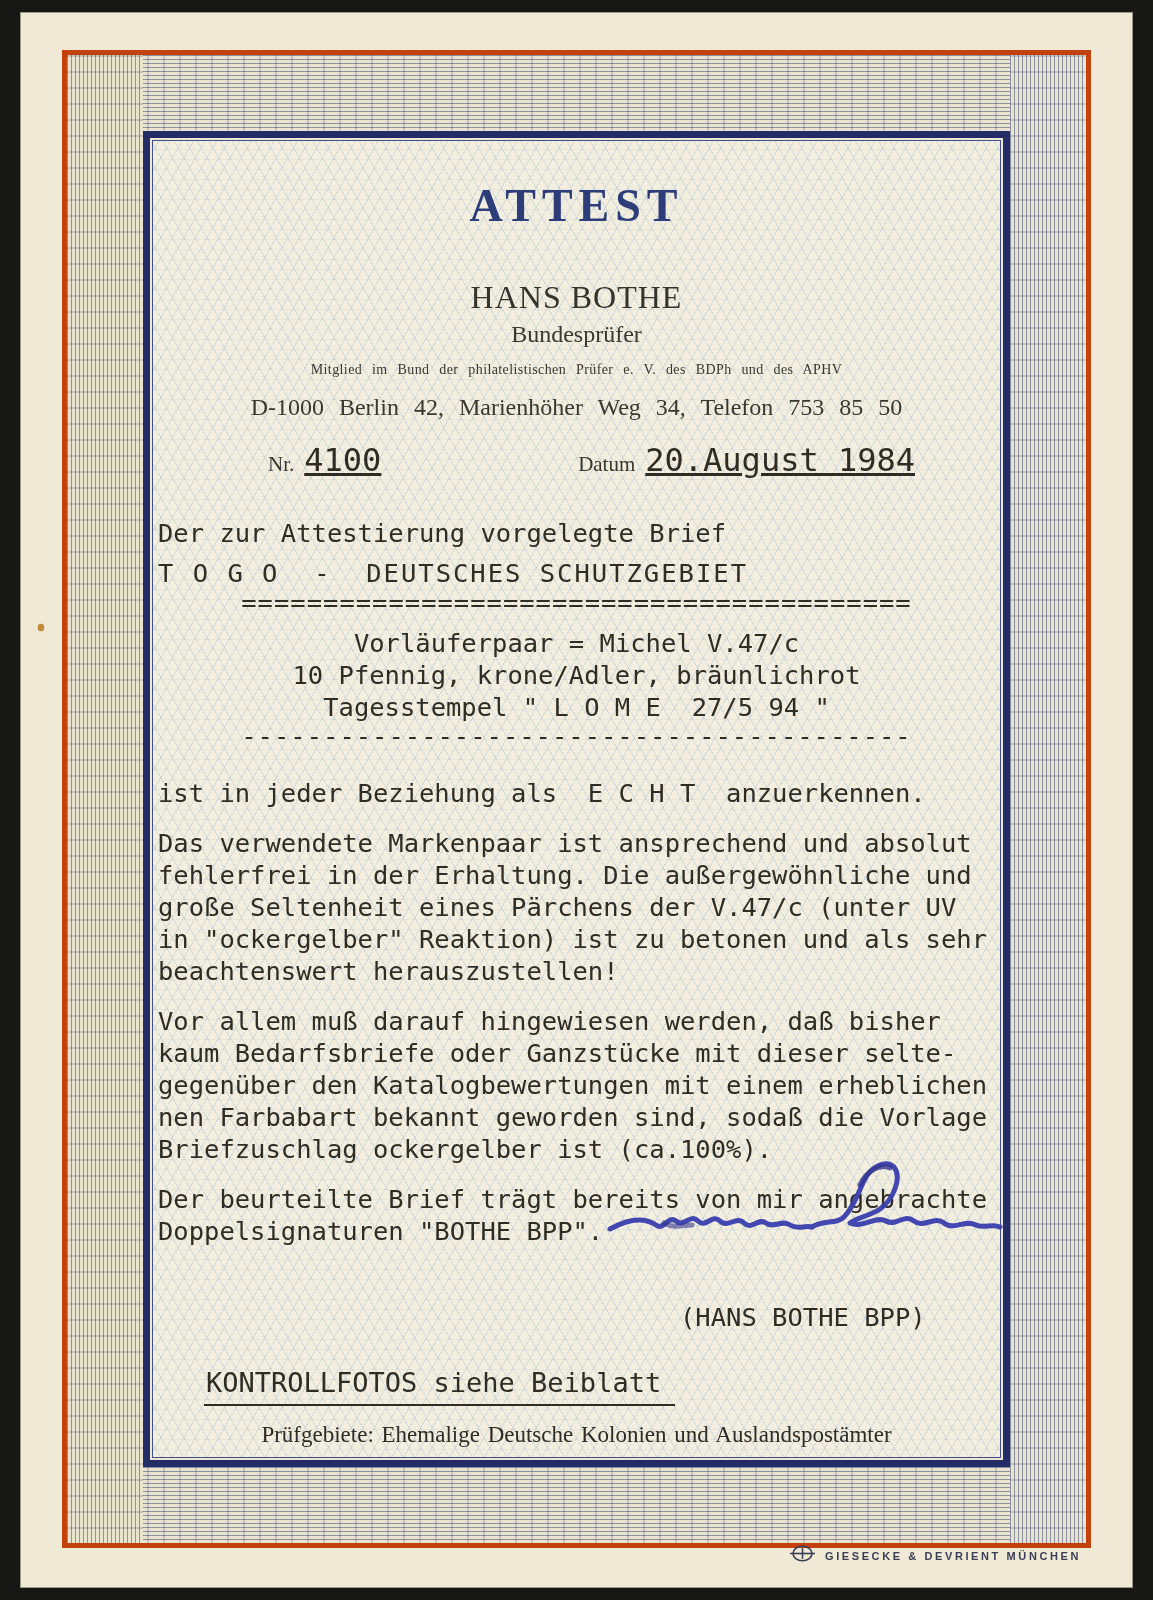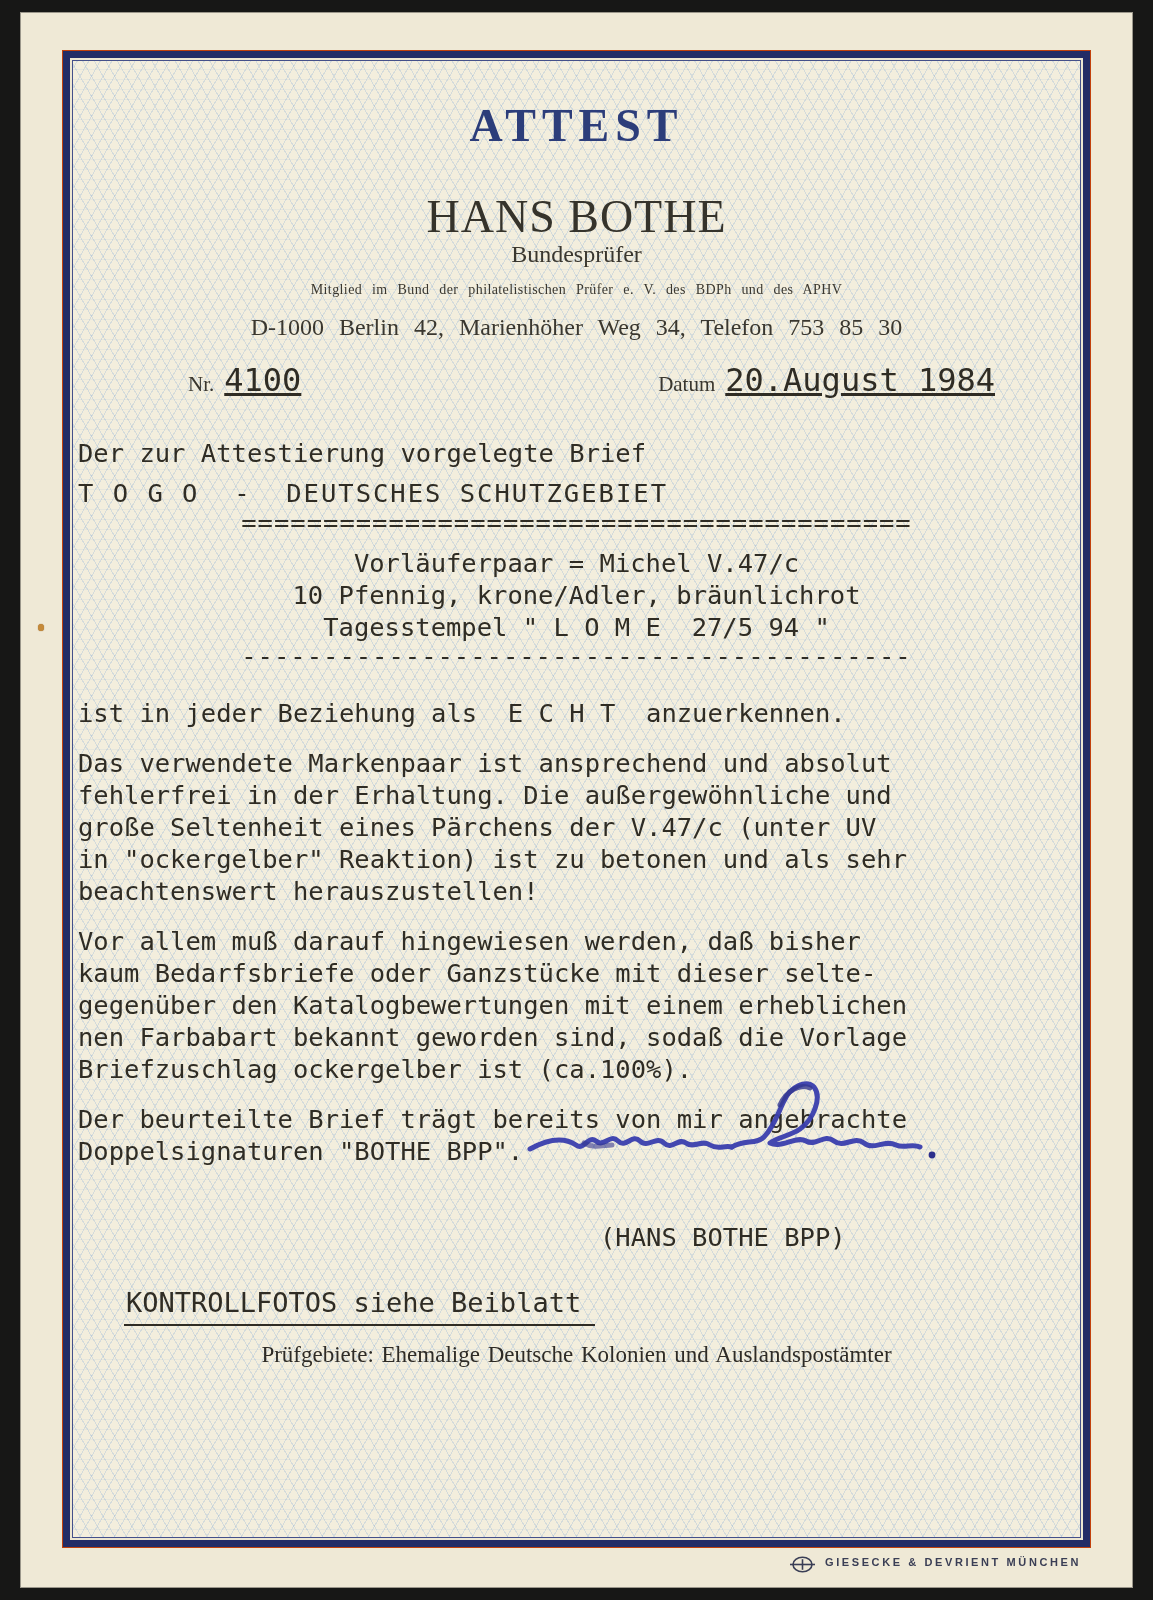"ATTEST" .band { border: 1px solid #c2410c -> 5px solid #c2410c; padding: none -> 76px }
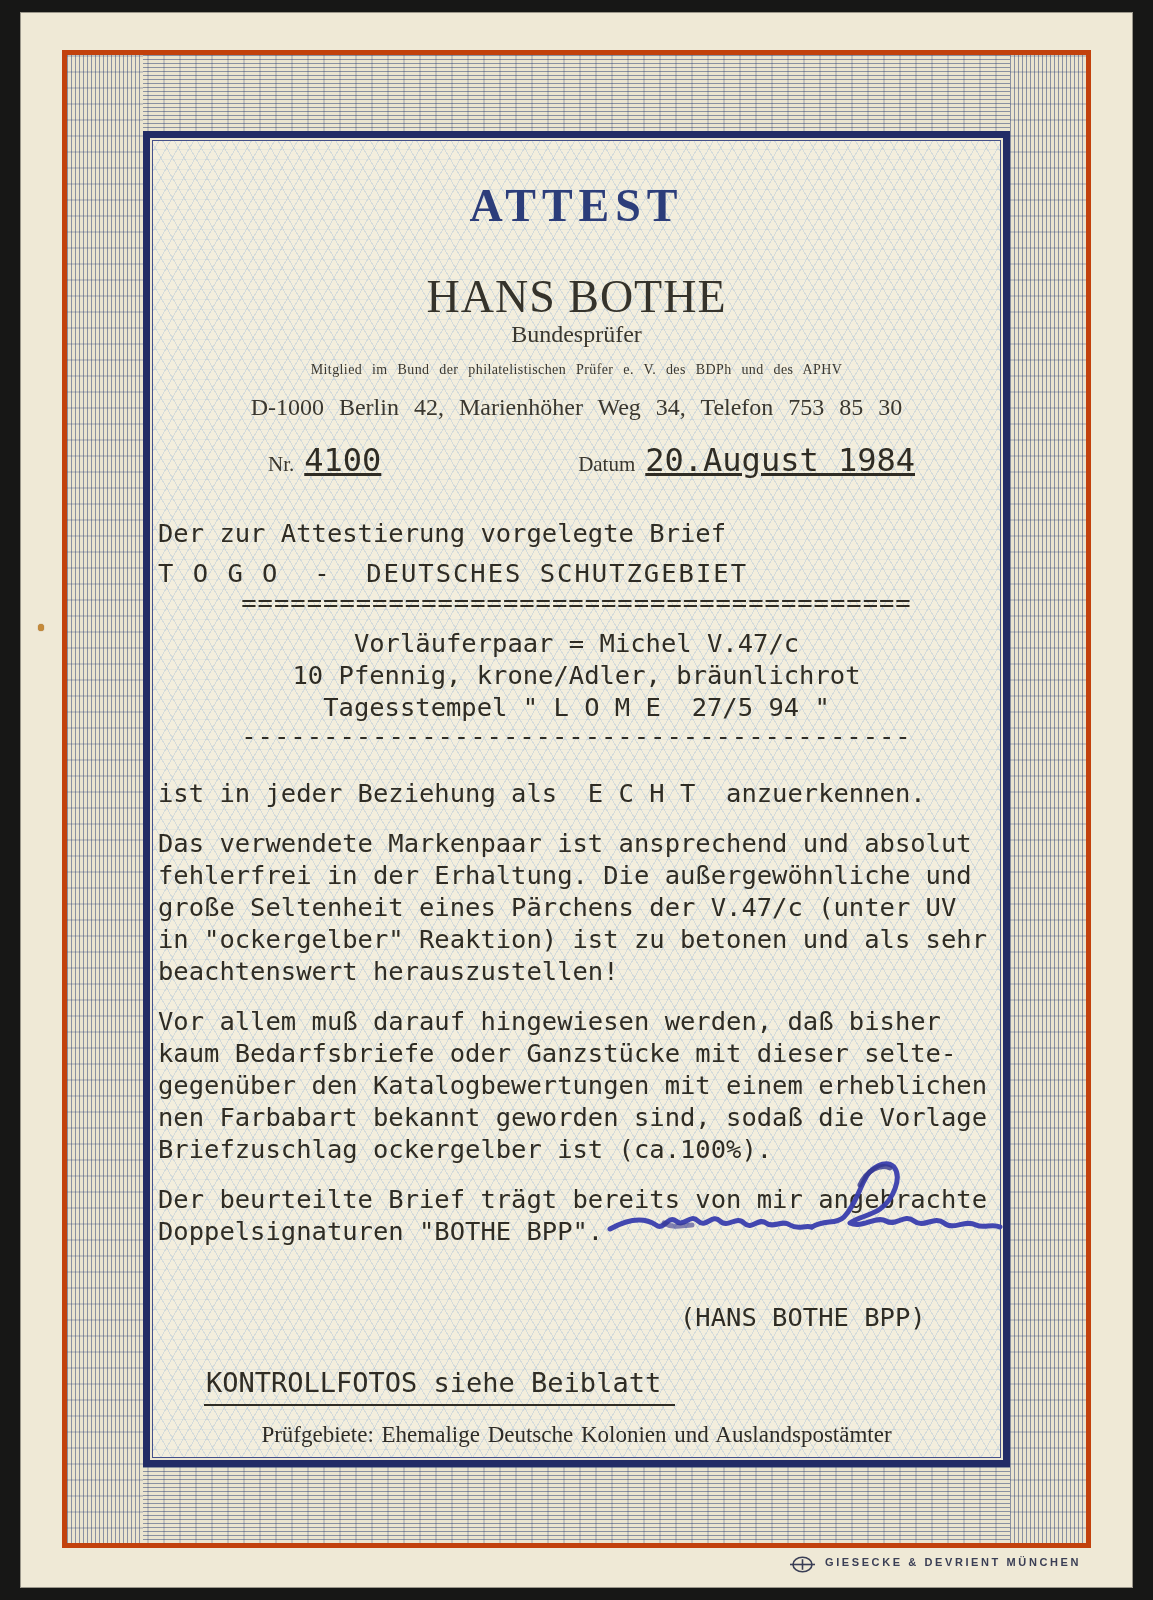"HANS BOTHE" .name { font-size: 46px -> 32px }
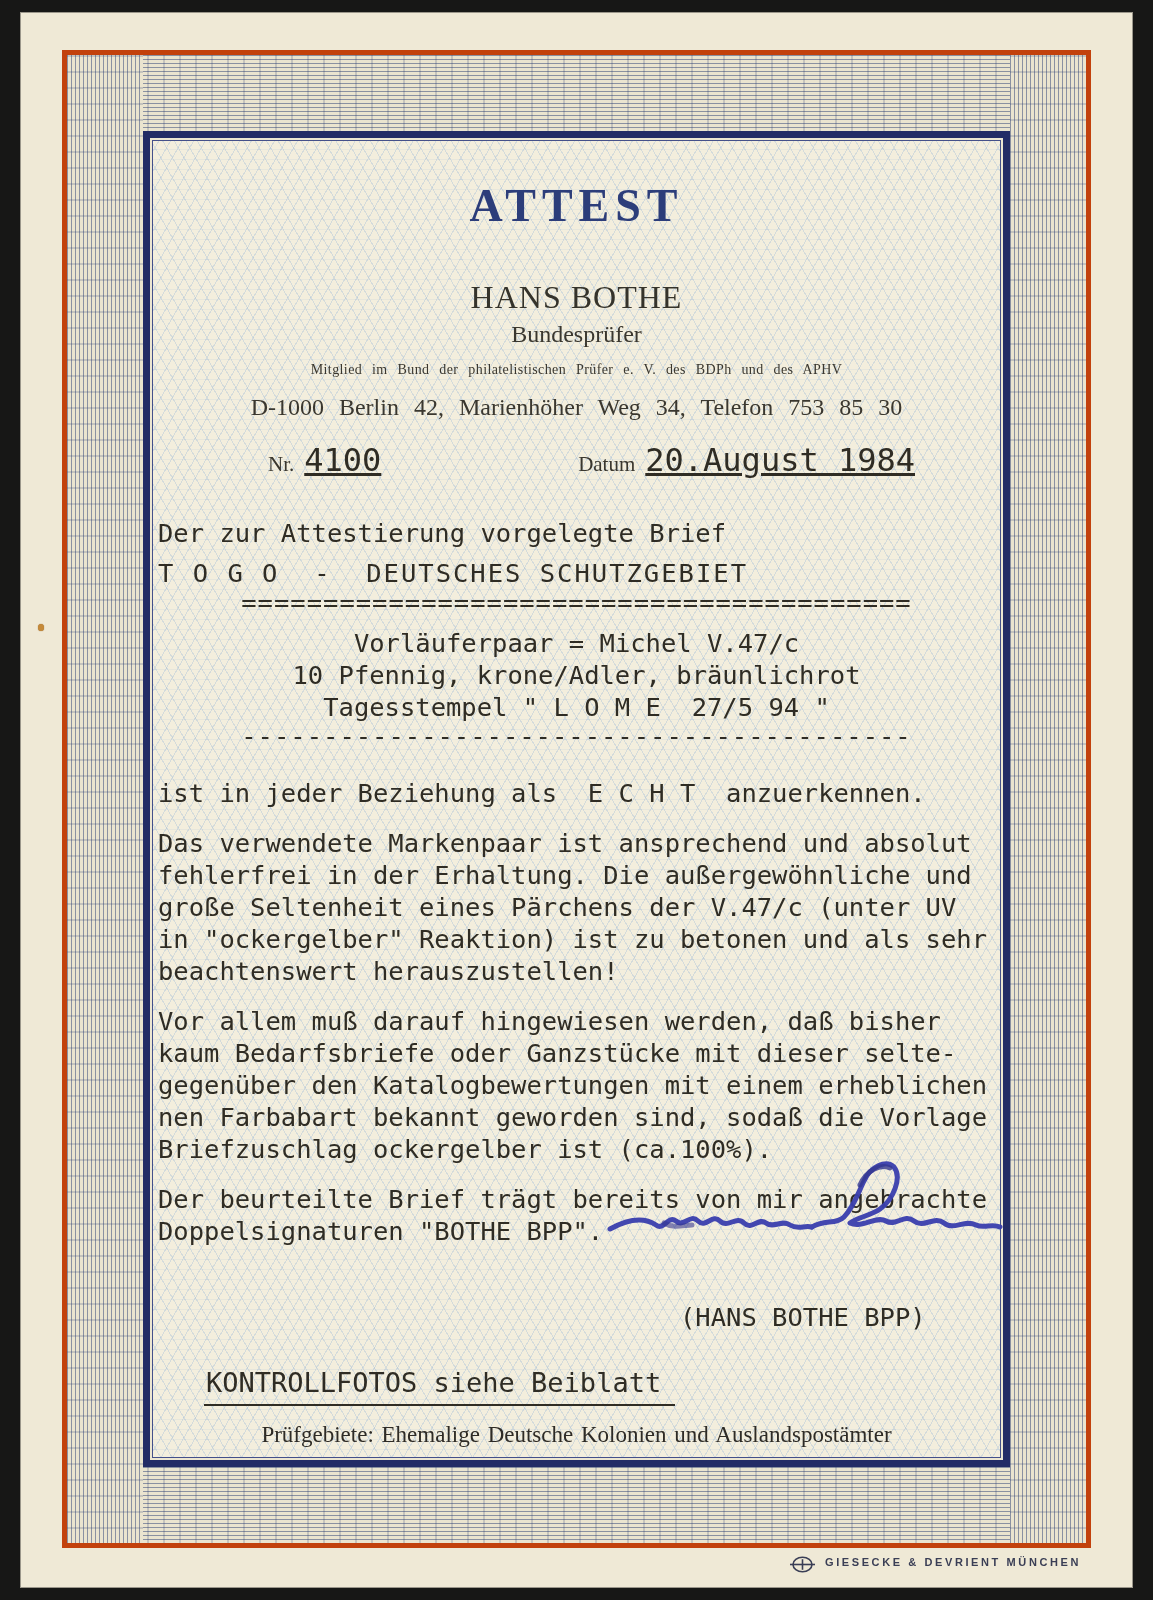"D-1000 Berlin 42, Marienhöher Weg" div.address { text: 30 -> 50 }
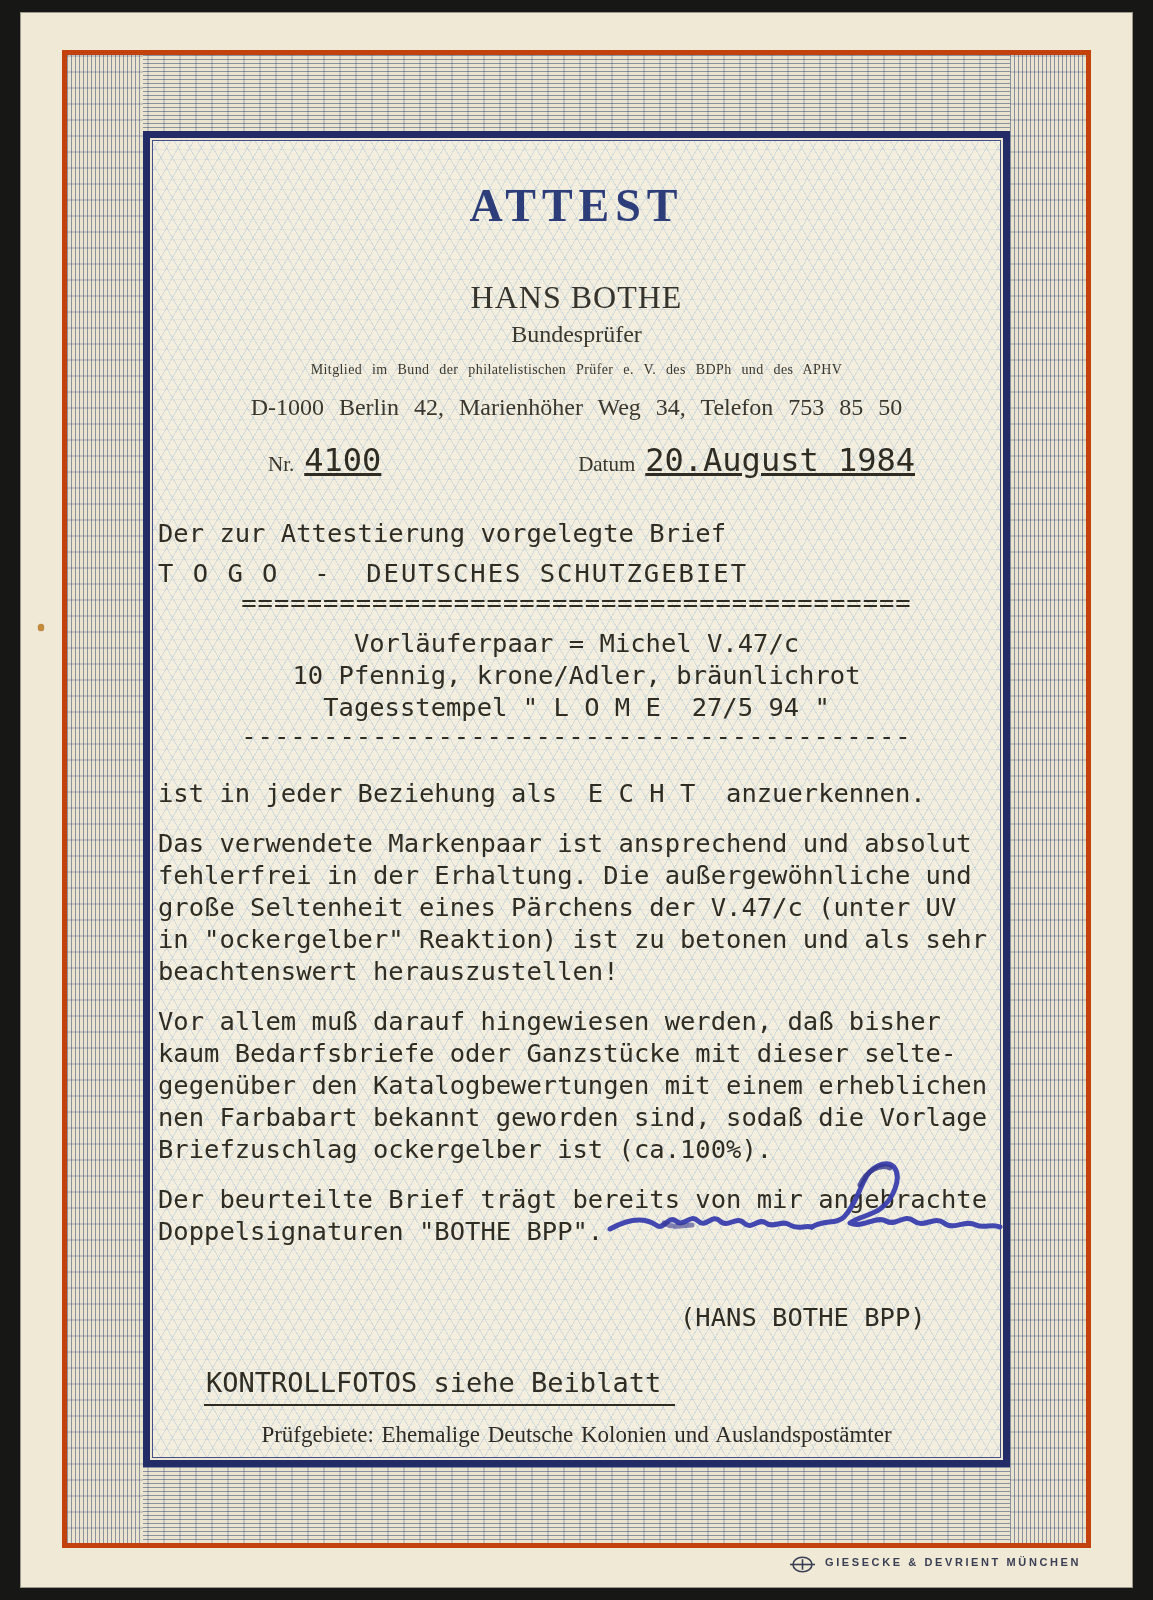"GIESECKE & DEVRIENT MÜNCHEN" .printer-mark { align-items: flex-start -> flex-end; bottom: 15px -> 26px }
